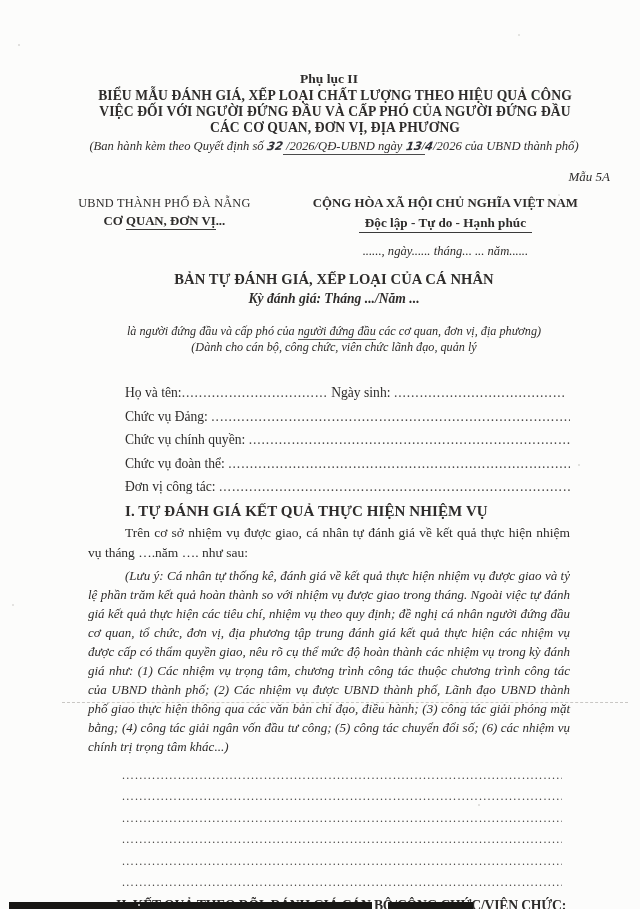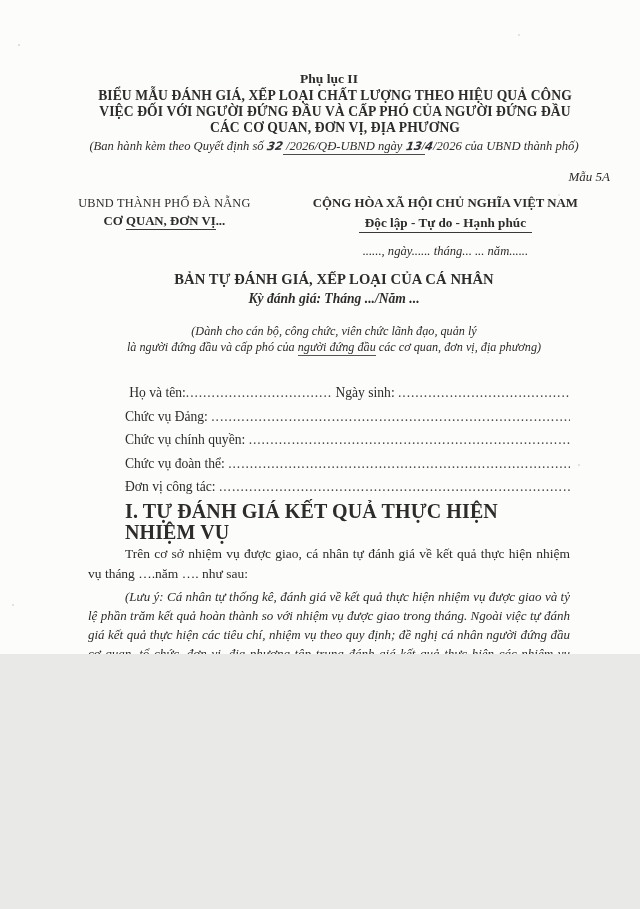"Phụ lục II" .page { height: 654px -> 909px }
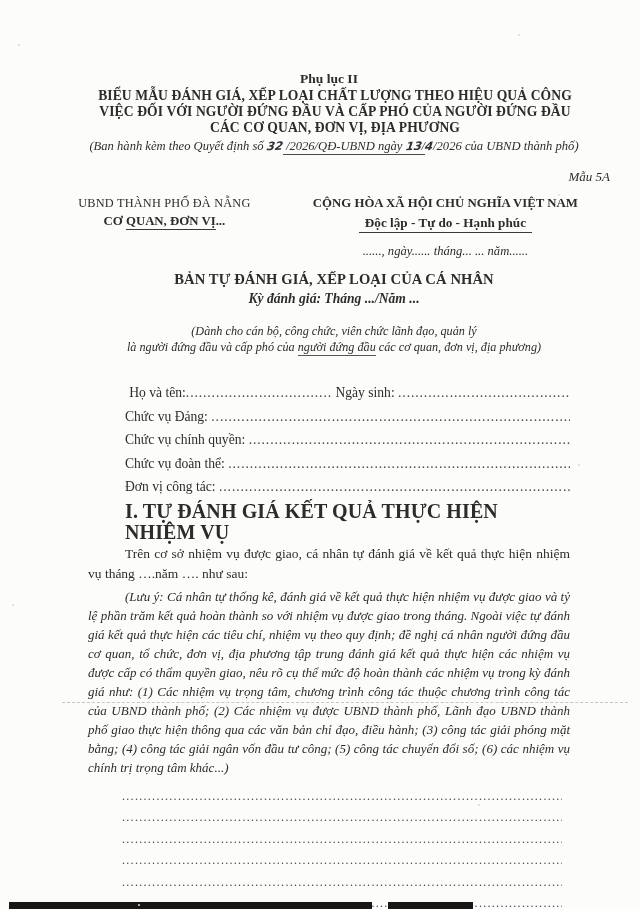"(Dành cho cán bộ, công" div { order: before "là người đứng đầu và" -> after "là người đứng đầu và" }
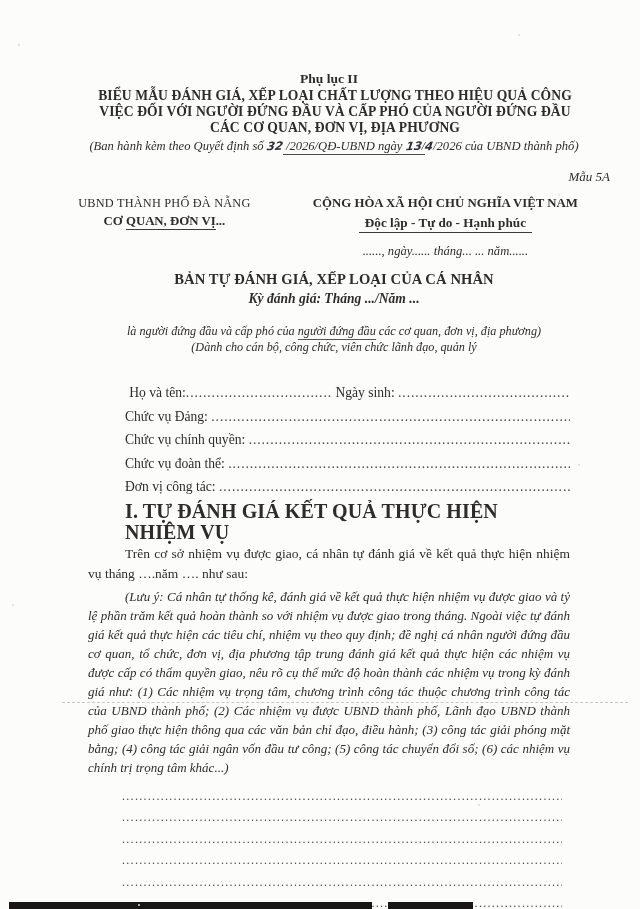"Họ và" .field-row { text-align: right -> none }
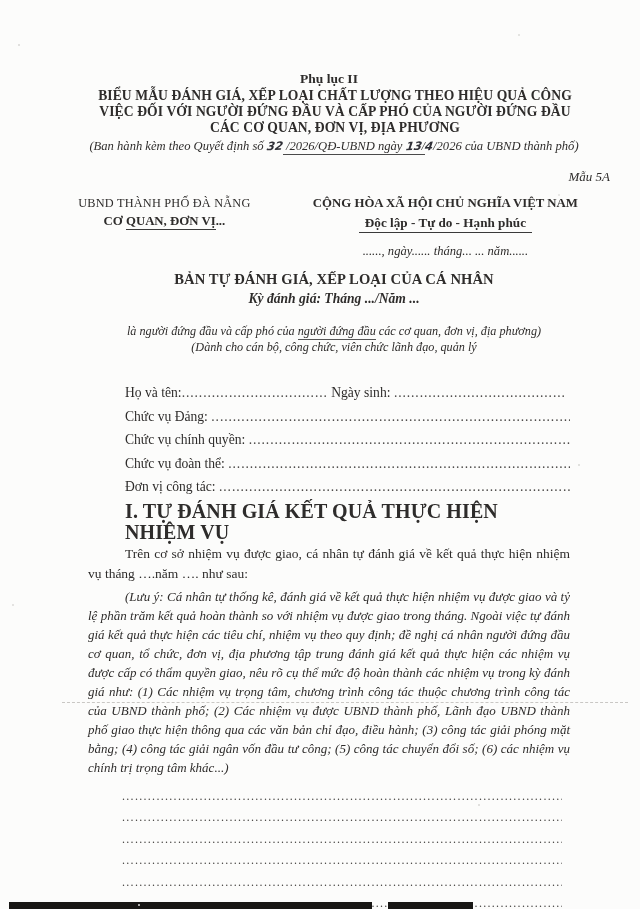"I. TỰ ĐÁNH GIÁ KẾT" .h1 { font-size: 20px -> 15px }
